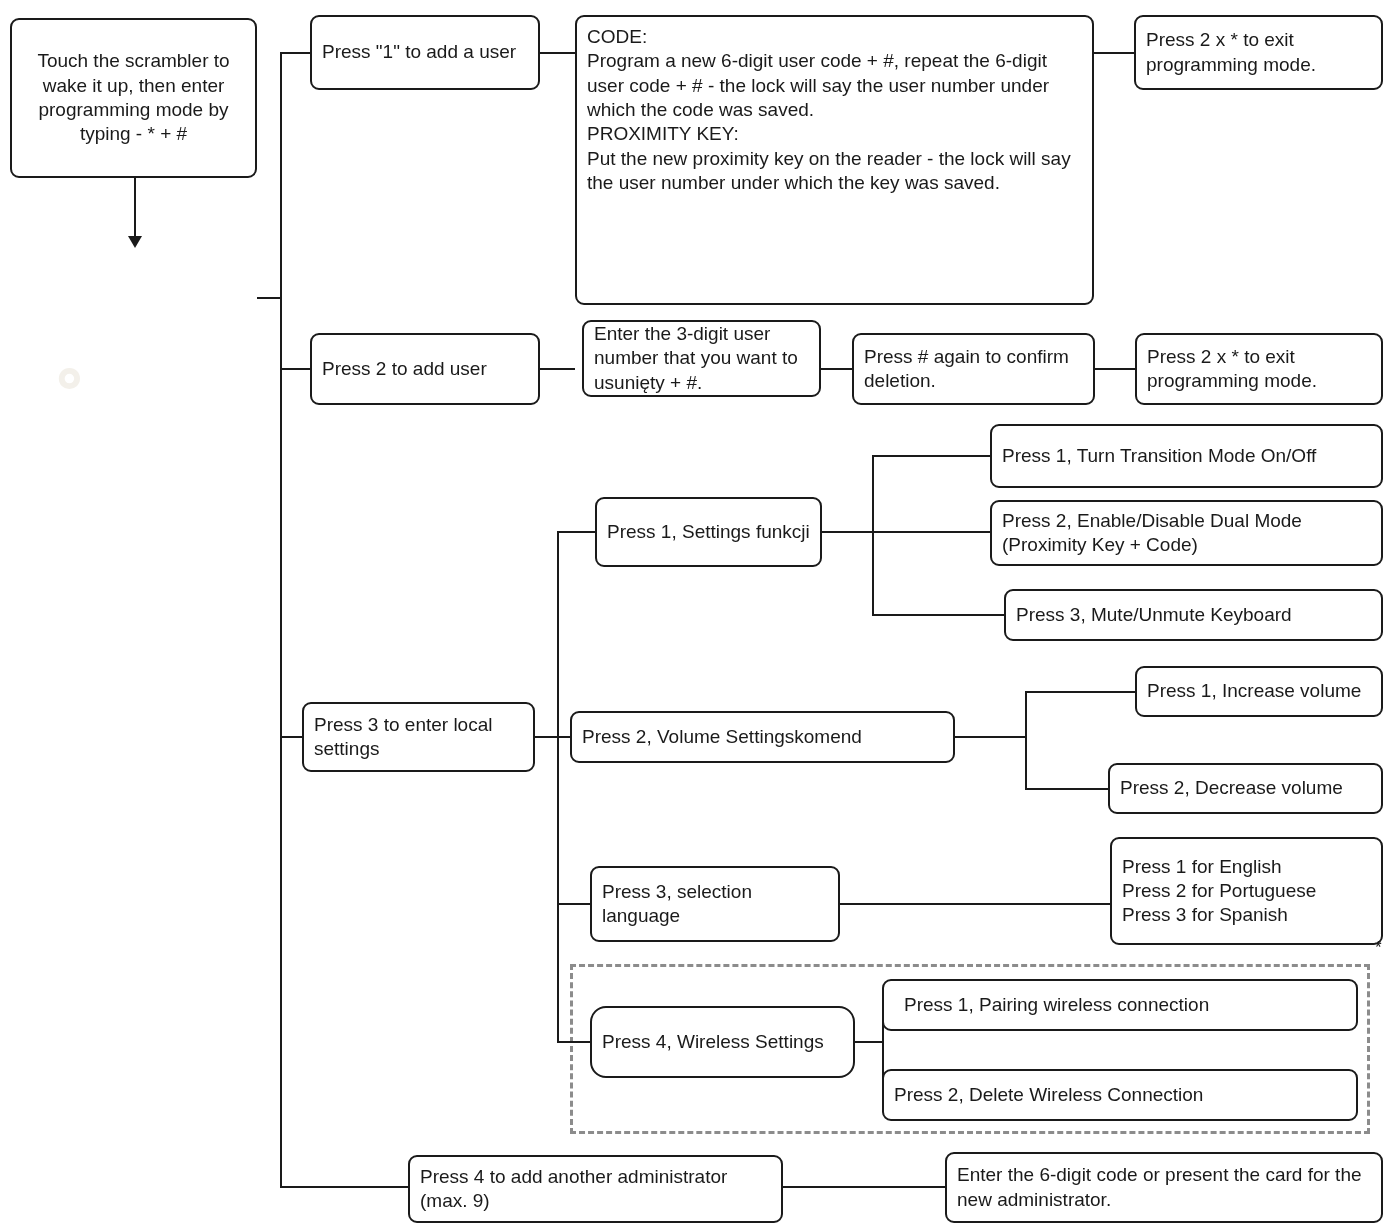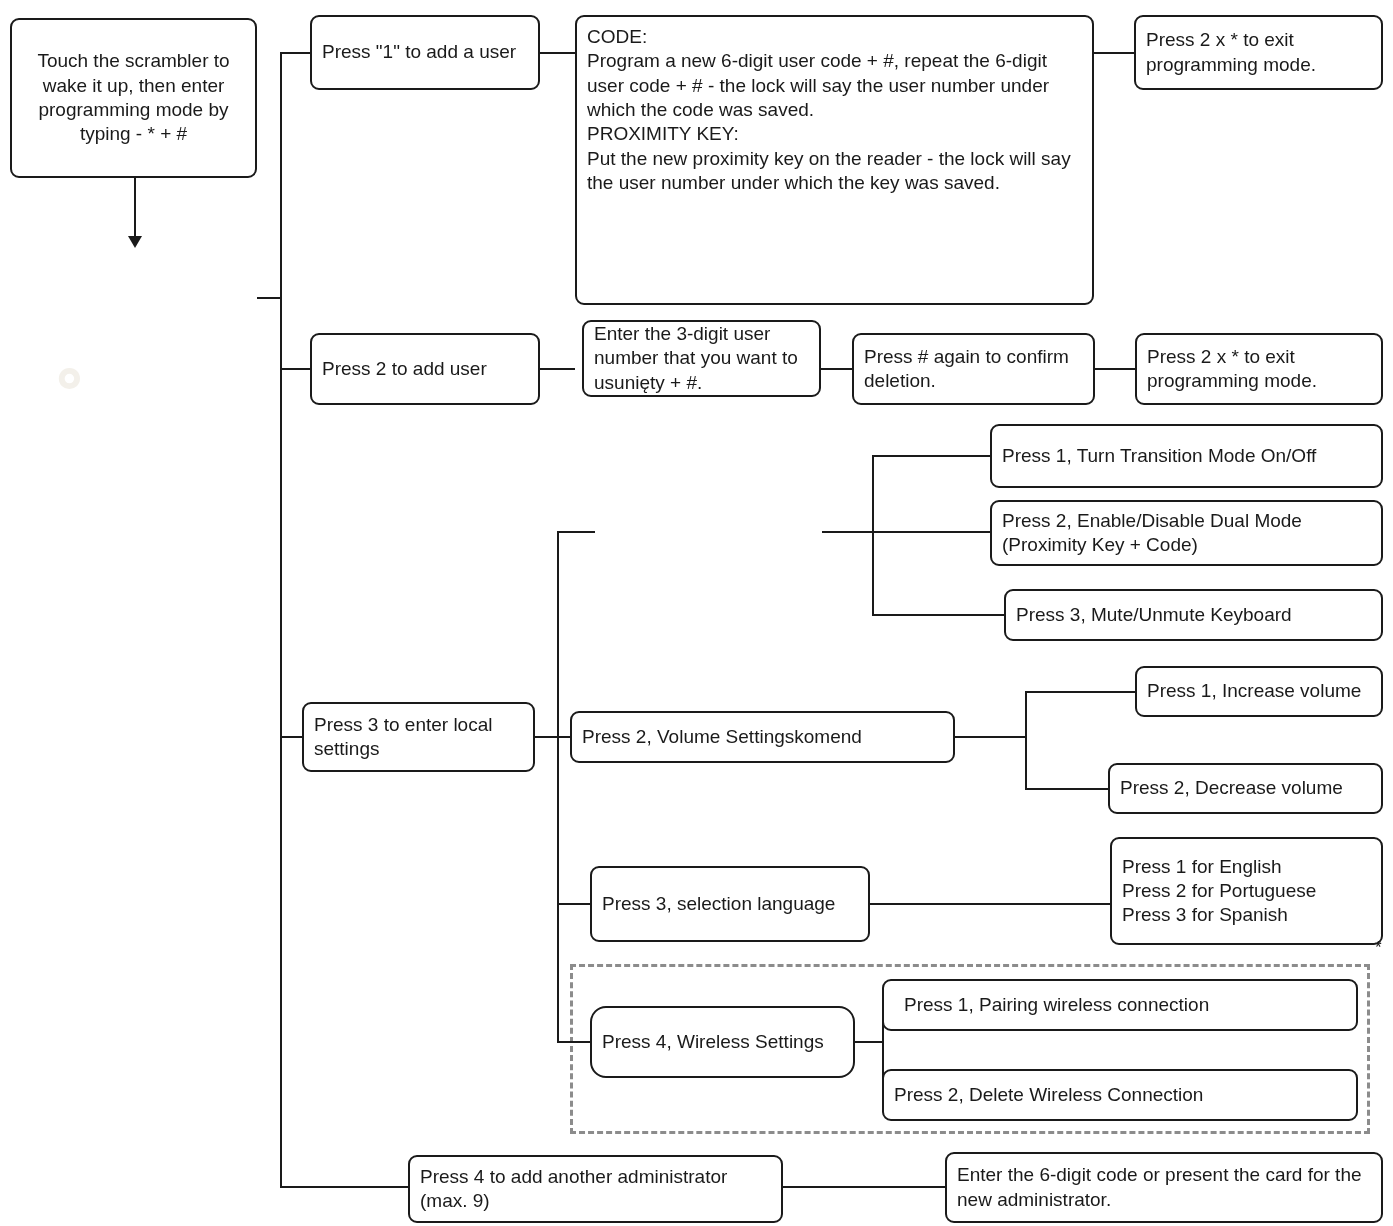"Press 1, Settings funkcji" div.node { html: none -> <div>Press 1, Settings funkcji</div> }
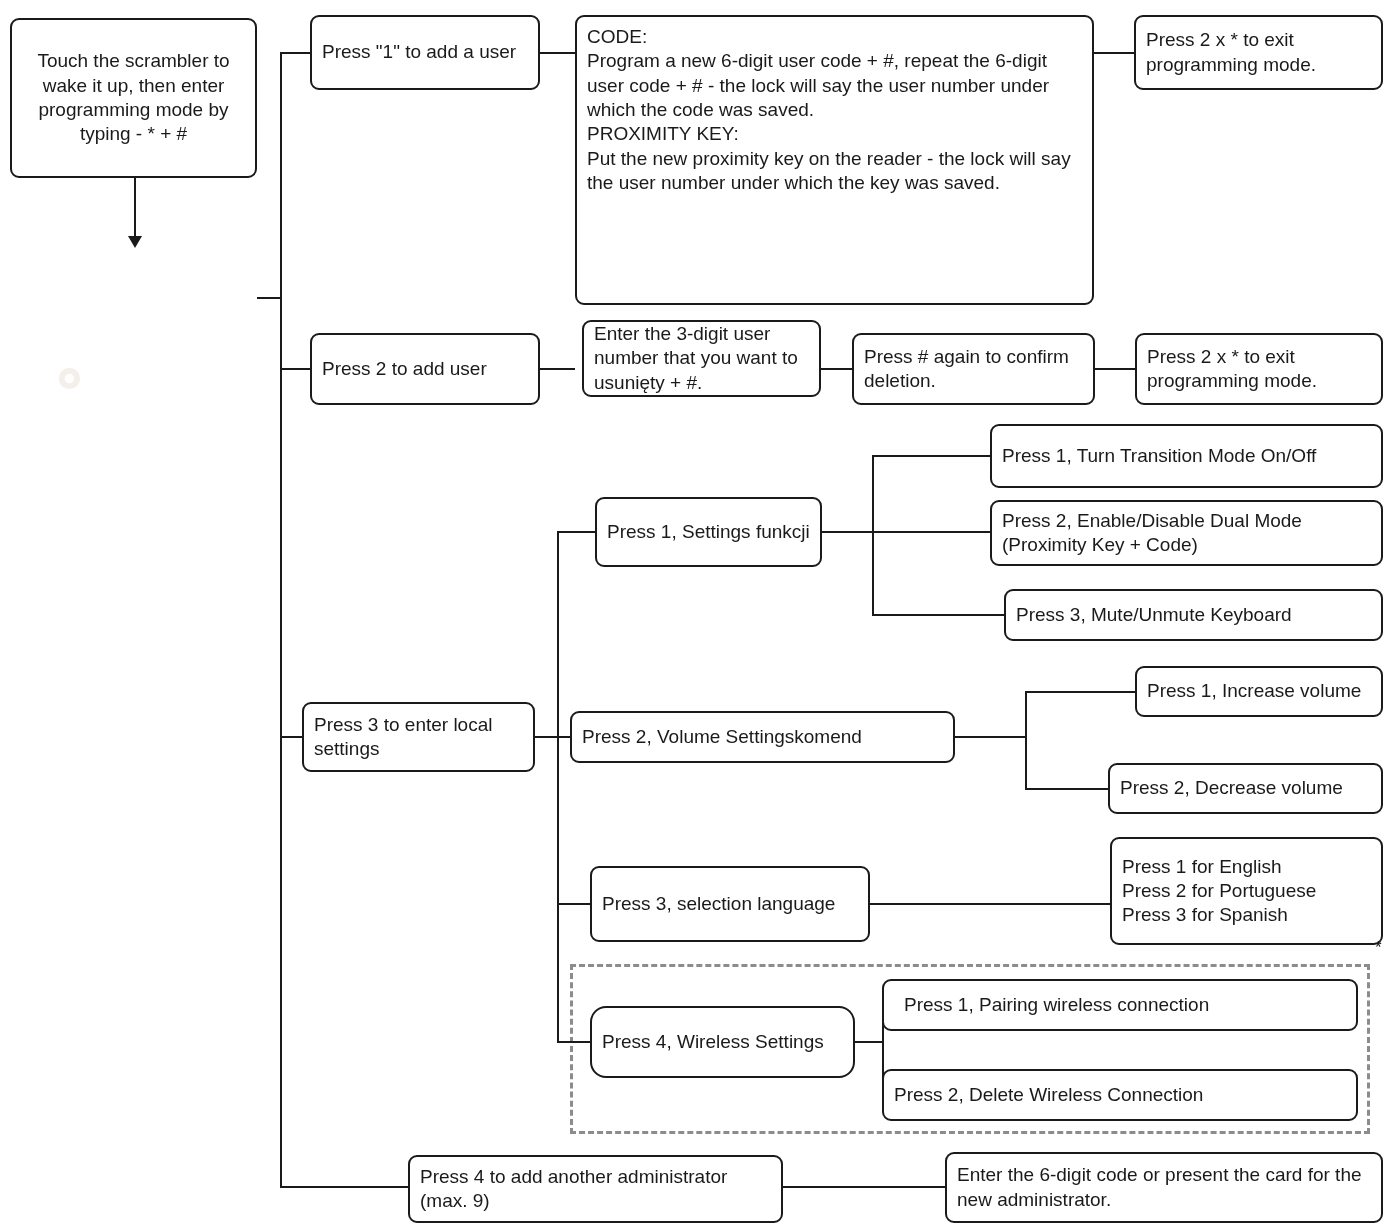"Press 3, selection language" div.node { width: 280px -> 250px }
